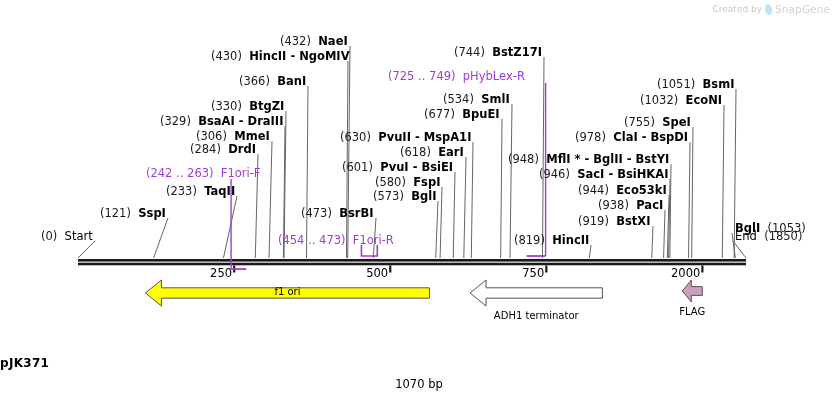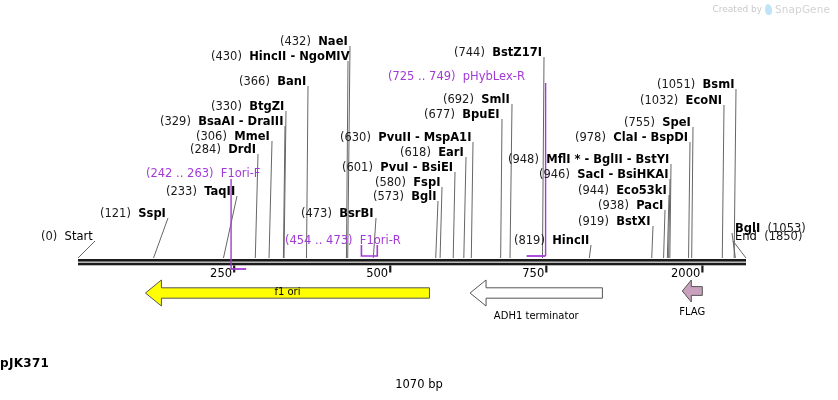"(692)" span.pos { text: 692 -> 534 }
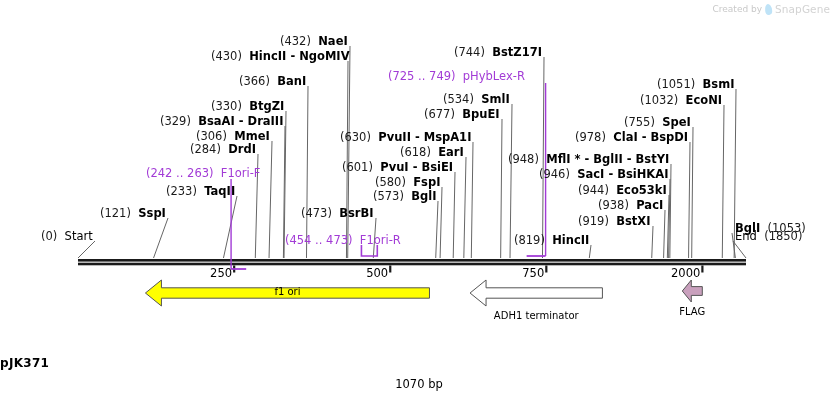"(454 .. 473) F1ori-R" div.lbl { left: 285px -> 278px }
